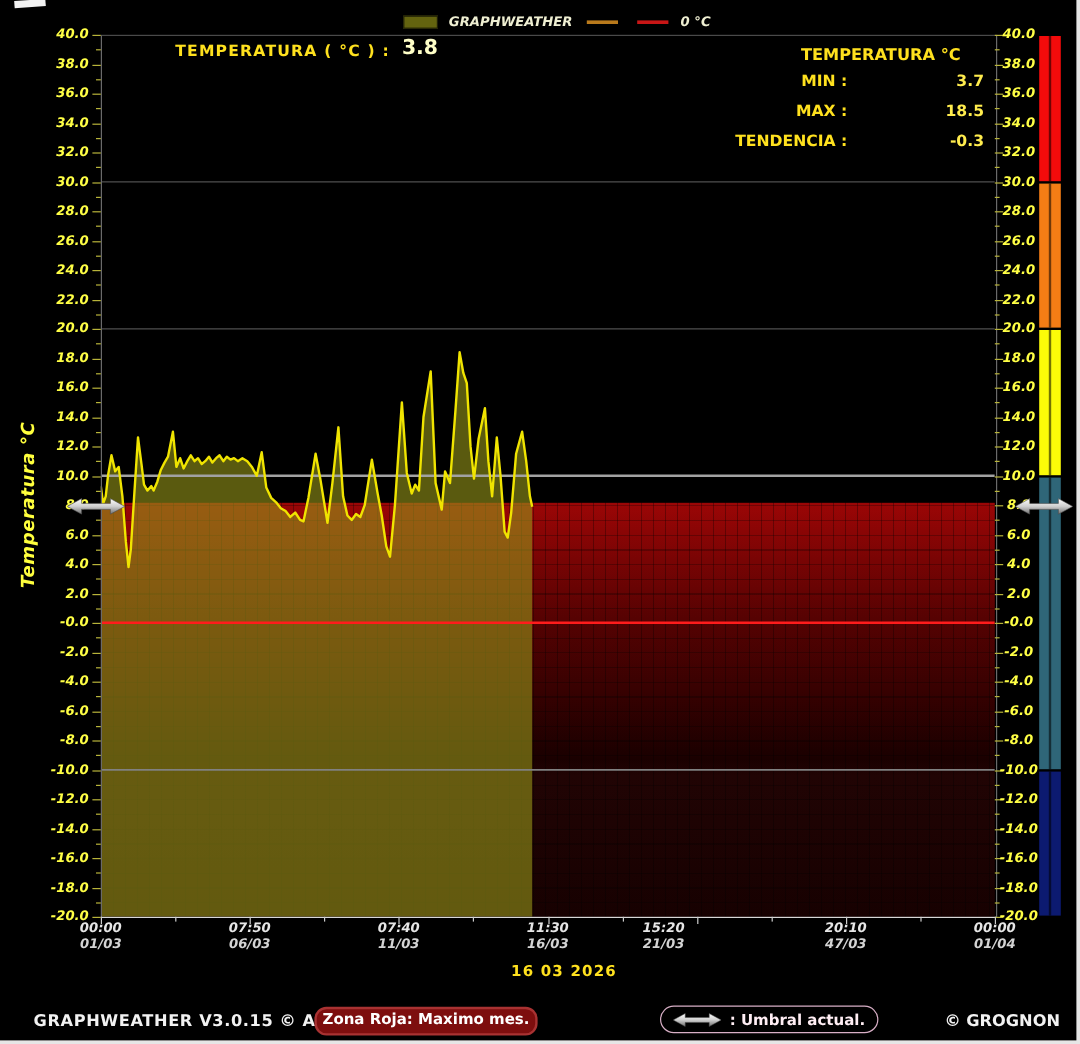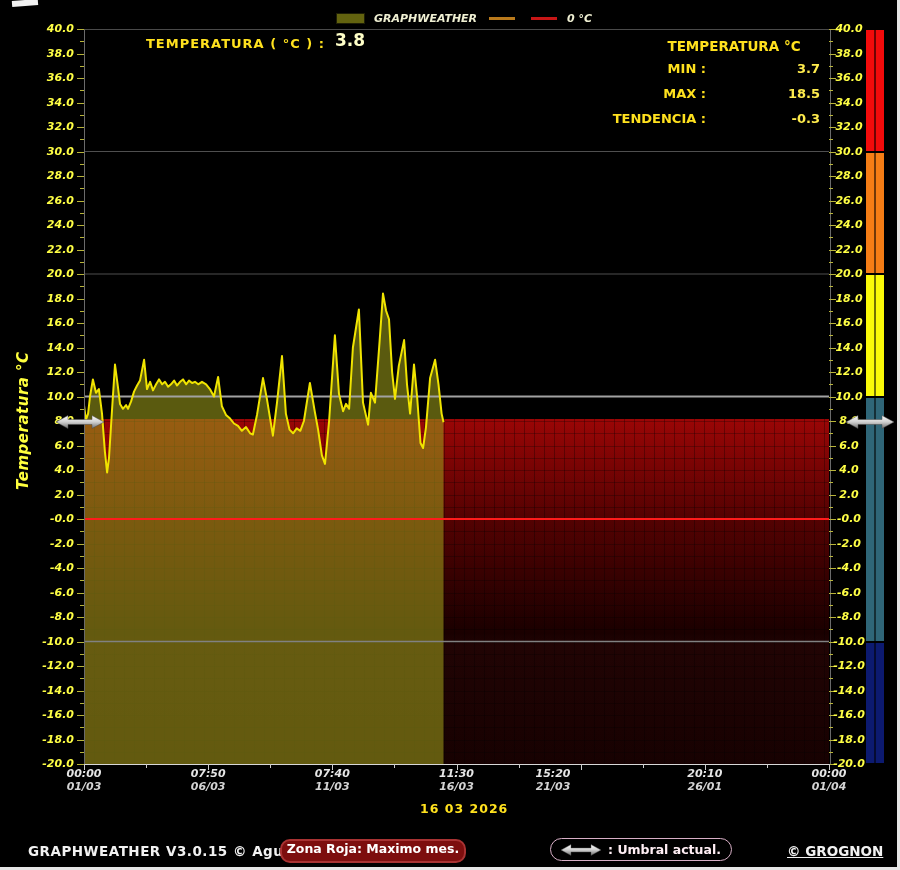"26/01" div.d { text: 26/01 -> 47/03 }
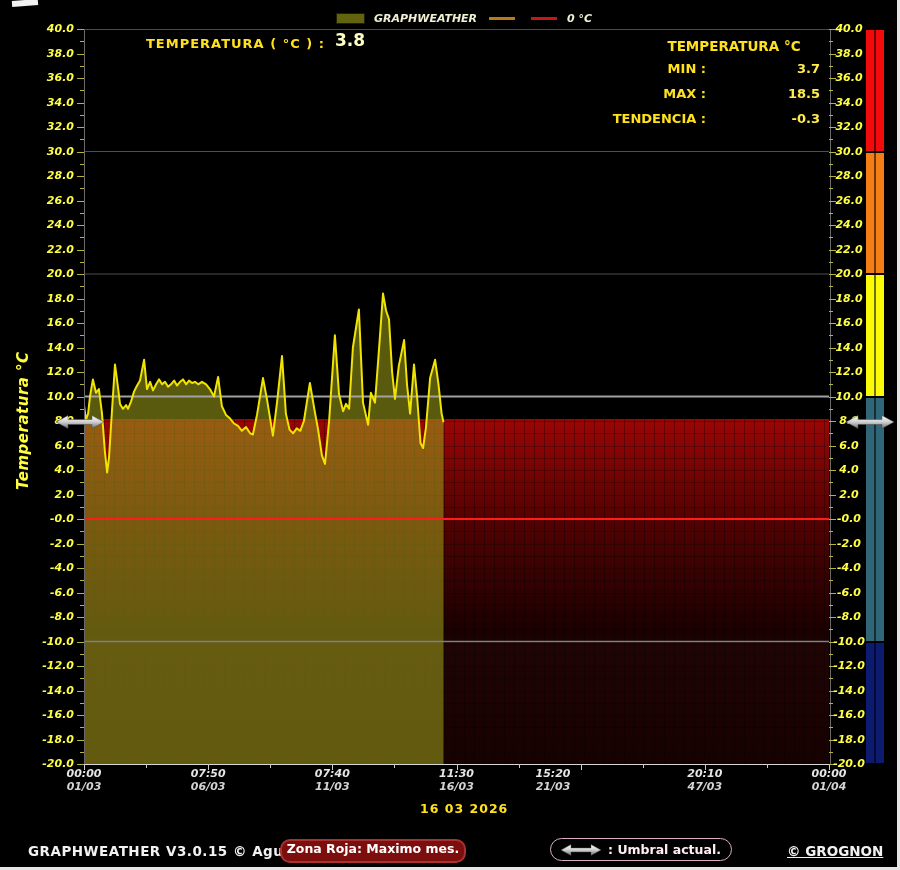"16 03 2026" #date-label { text-align: left -> center }
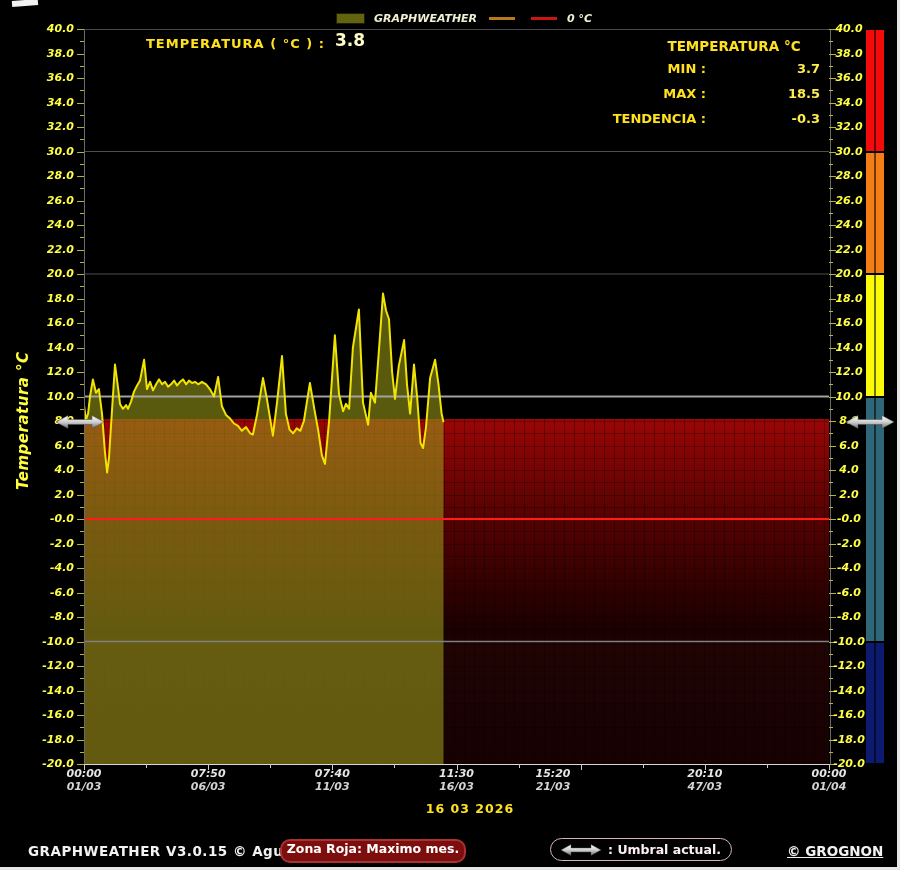"Zona Roja: Maximo mes." #red-badge { margin-left: 18px -> none }
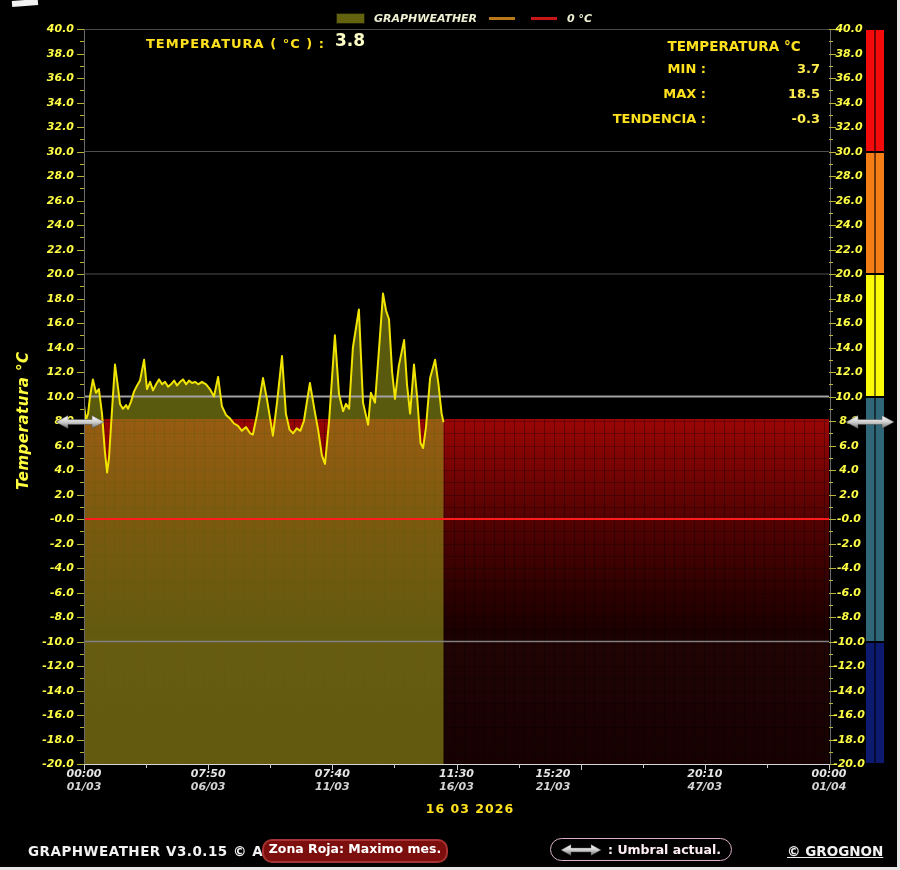"© GROGNON" #footer-copy { text-decoration: underline -> none }
